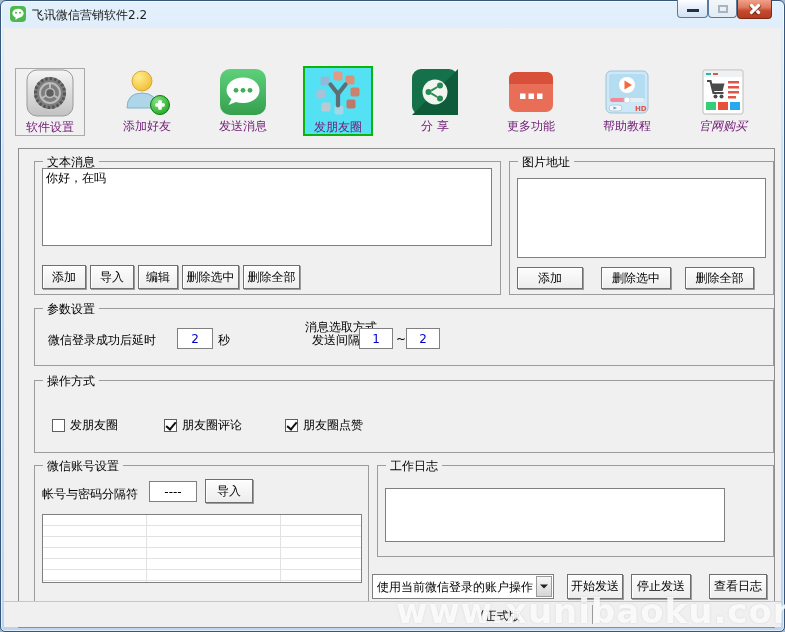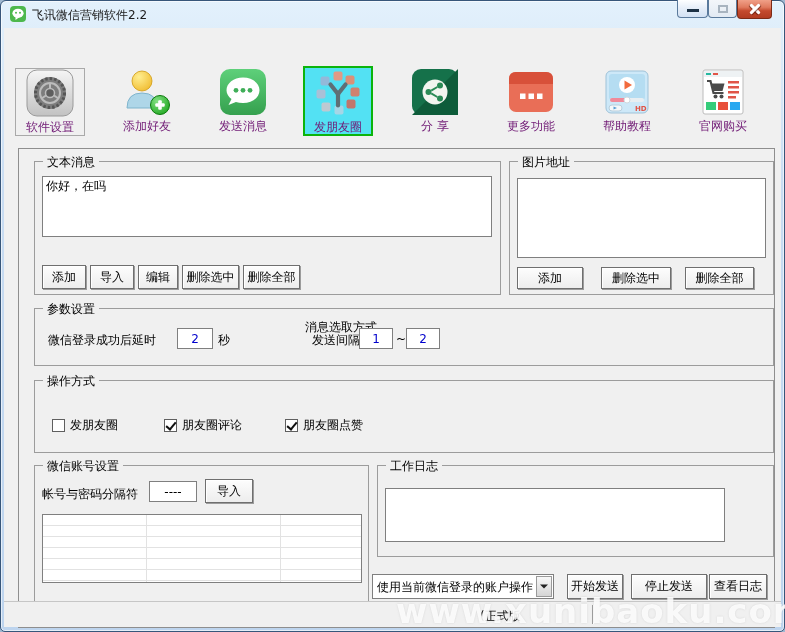"官网购买" div.tool-btn { font-style: none -> italic }
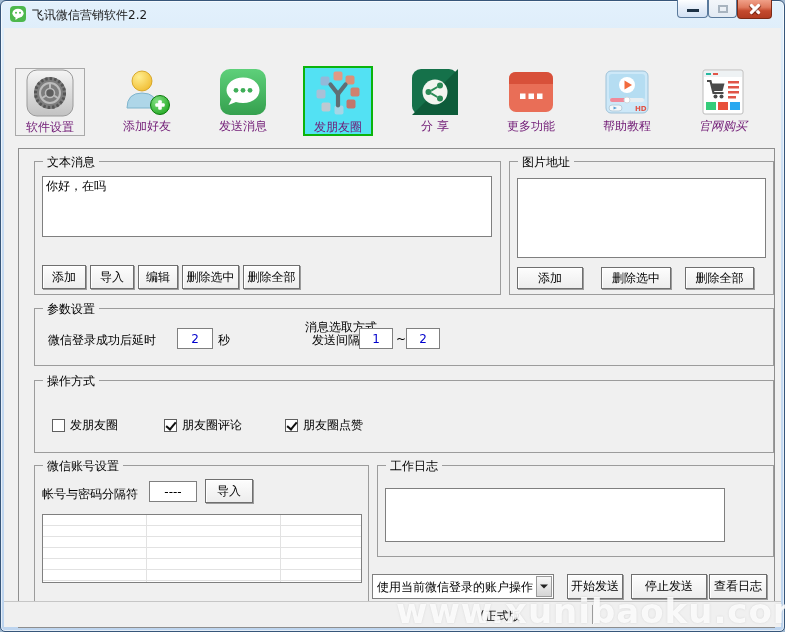"你好，在吗" div.sunken { height: 61px -> 78px; top: 148px -> 140px }
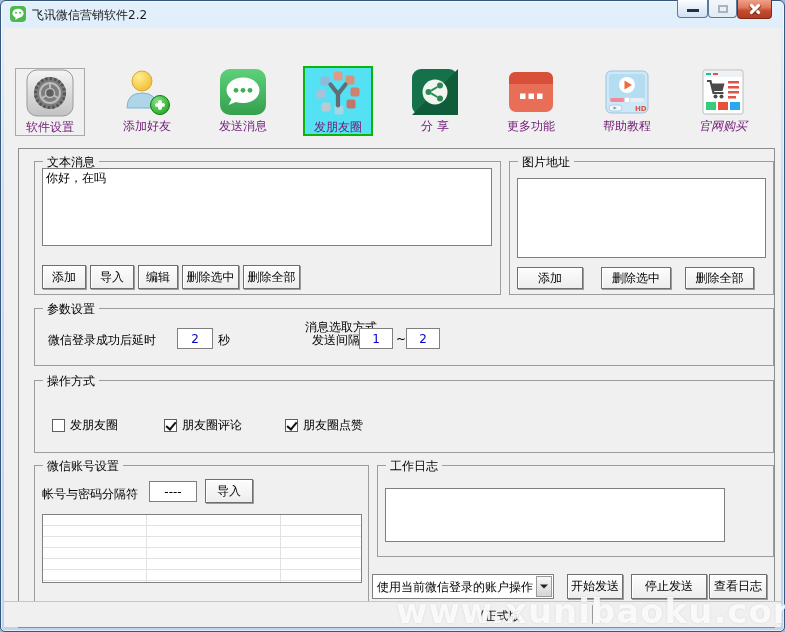"停止发送" button.btn { width: 76px -> 60px }
